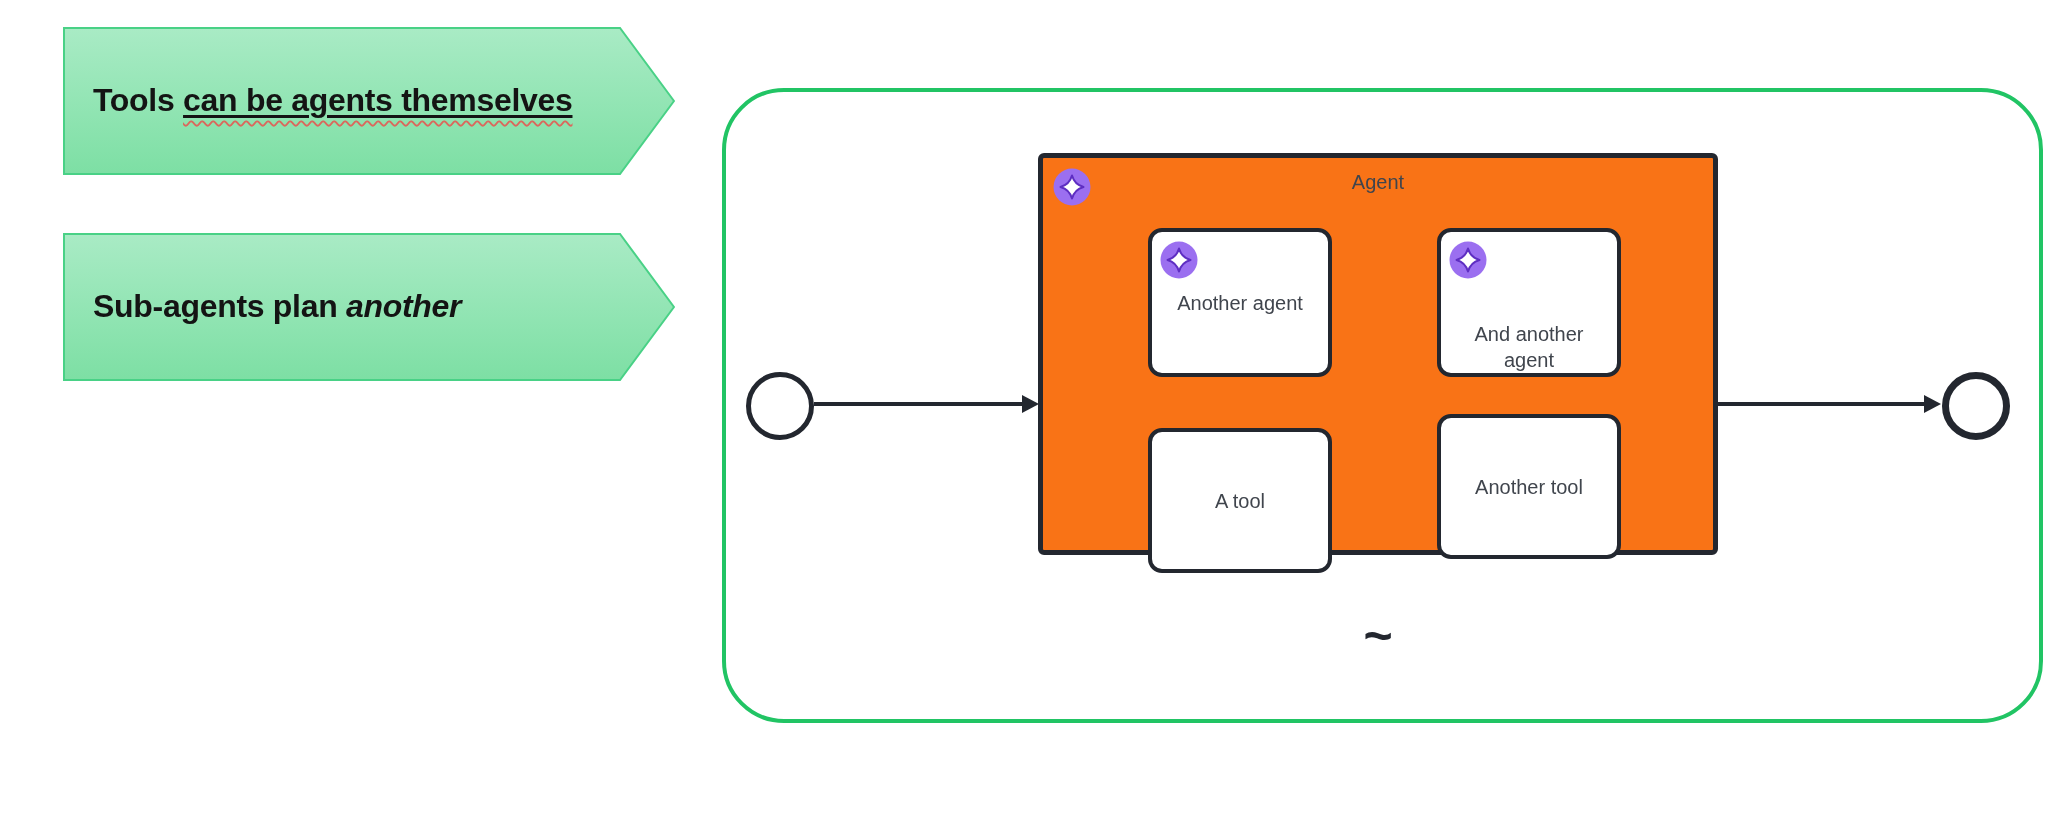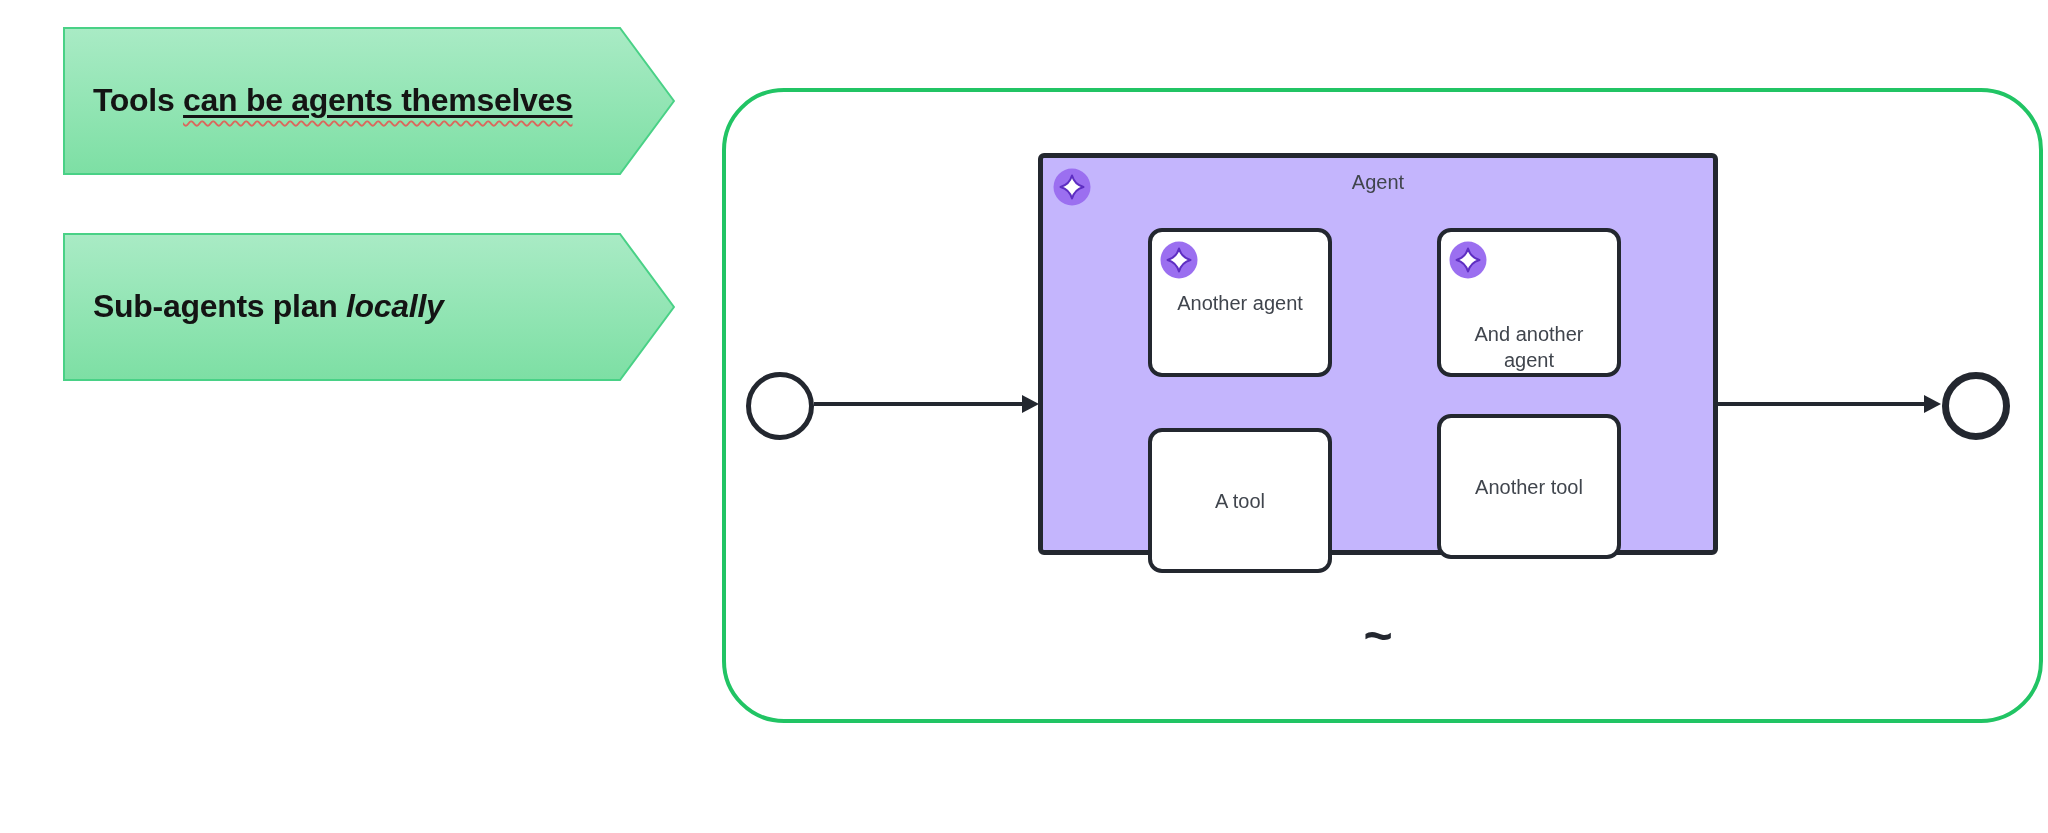"Agent" .agent-box { background: #c4b5fd -> #f97316 }
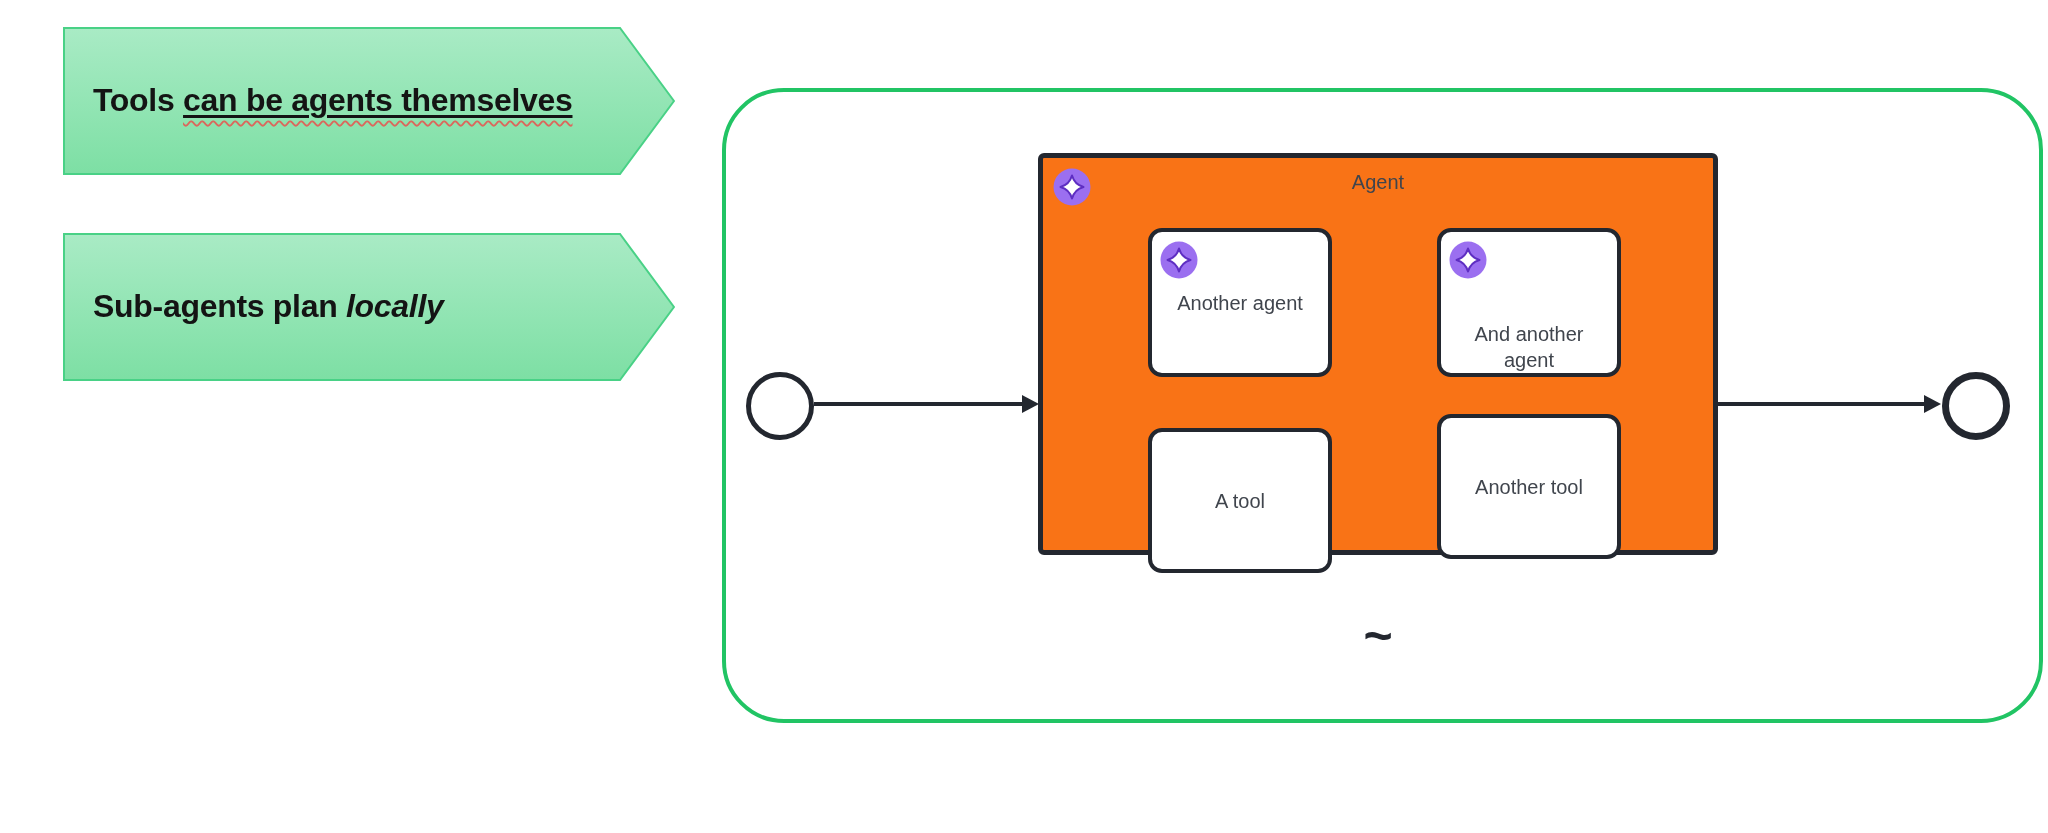"locally" span.it { text: locally -> another }
